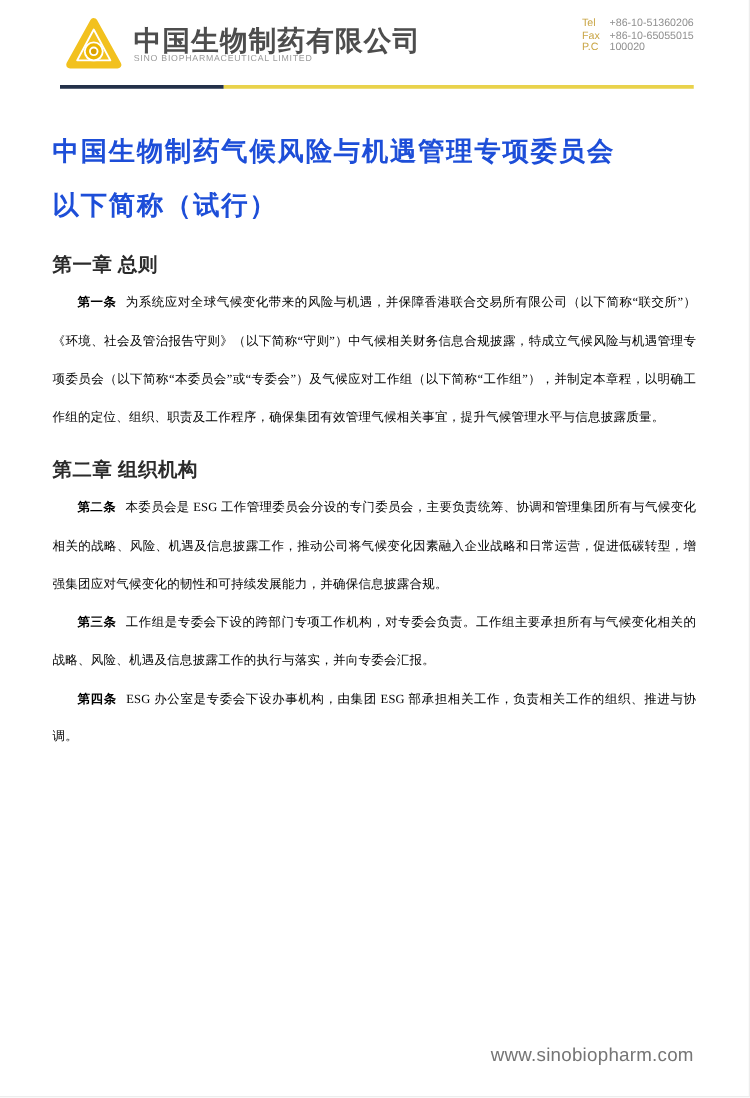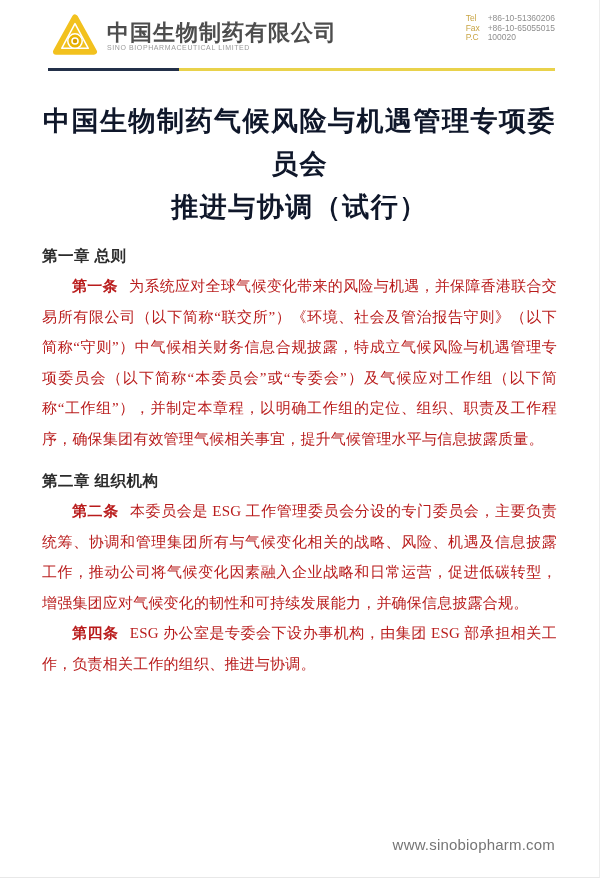"中国生物制药气候风险与机遇管理专项委员会" .doc-title { color: #0f172a -> #1d4ed8; font-size: 27px -> 21px; text-align: center -> none }
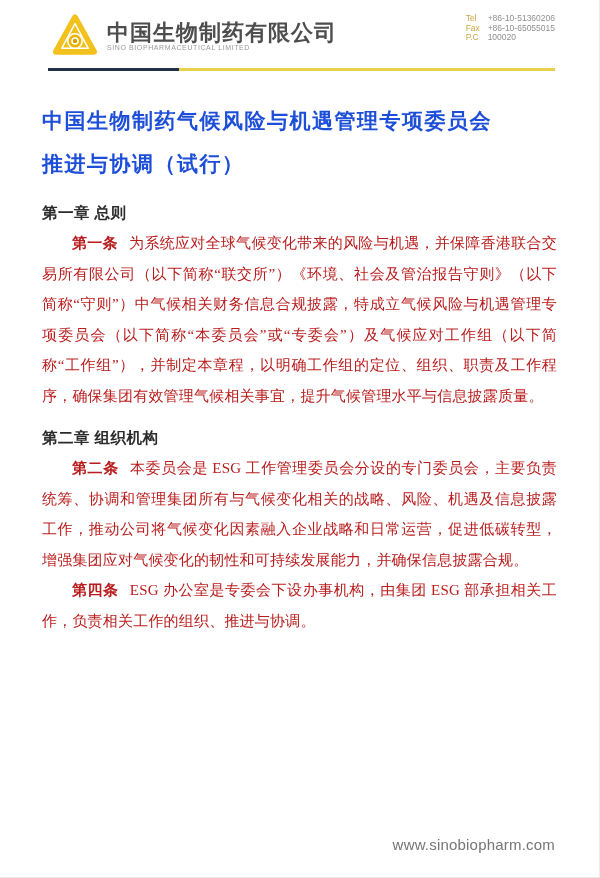"推进与协调（试行）" div { text: 推进与协调 -> 以下简称 }
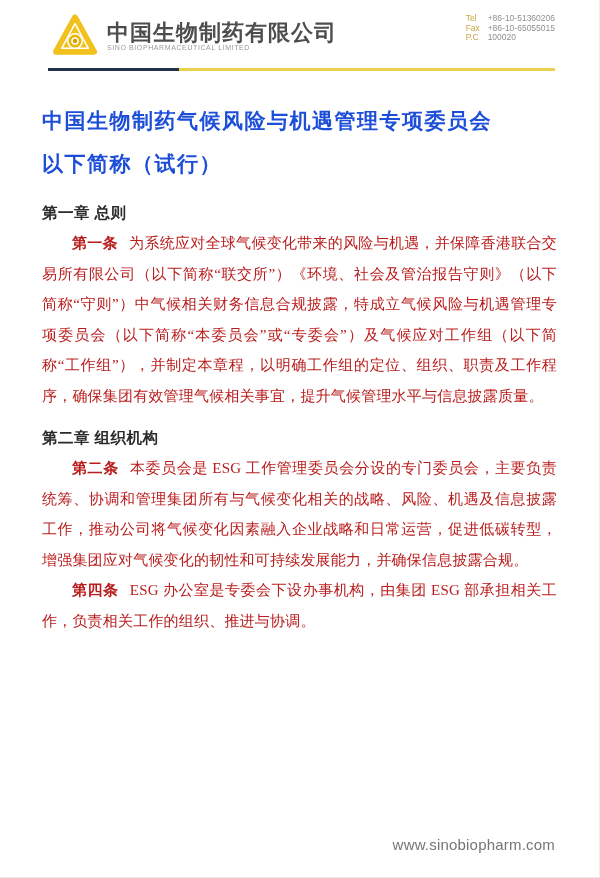"第一条" .article { color: #b91c1c -> #000000; font-size: 15px -> 10px }
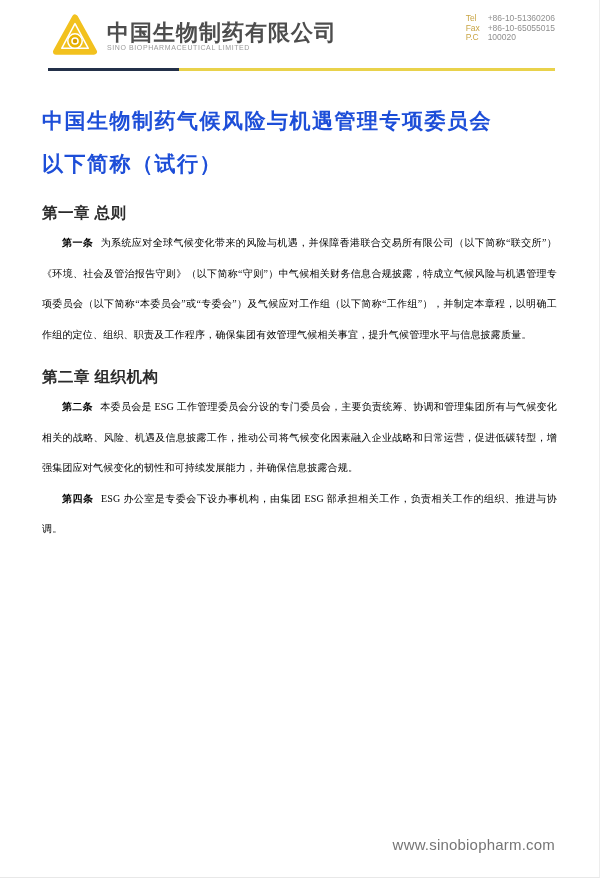"第三条" p.article { html: none -> <p> <span>第三条</span><span>工作组是专委会下设的跨部门专项工作机构，对专委会负责。工作组主要承担所有与气候变化相关的战略、风险、机遇及信息披露工作的执行与落实，并向专委会汇报。</span> </p> }
